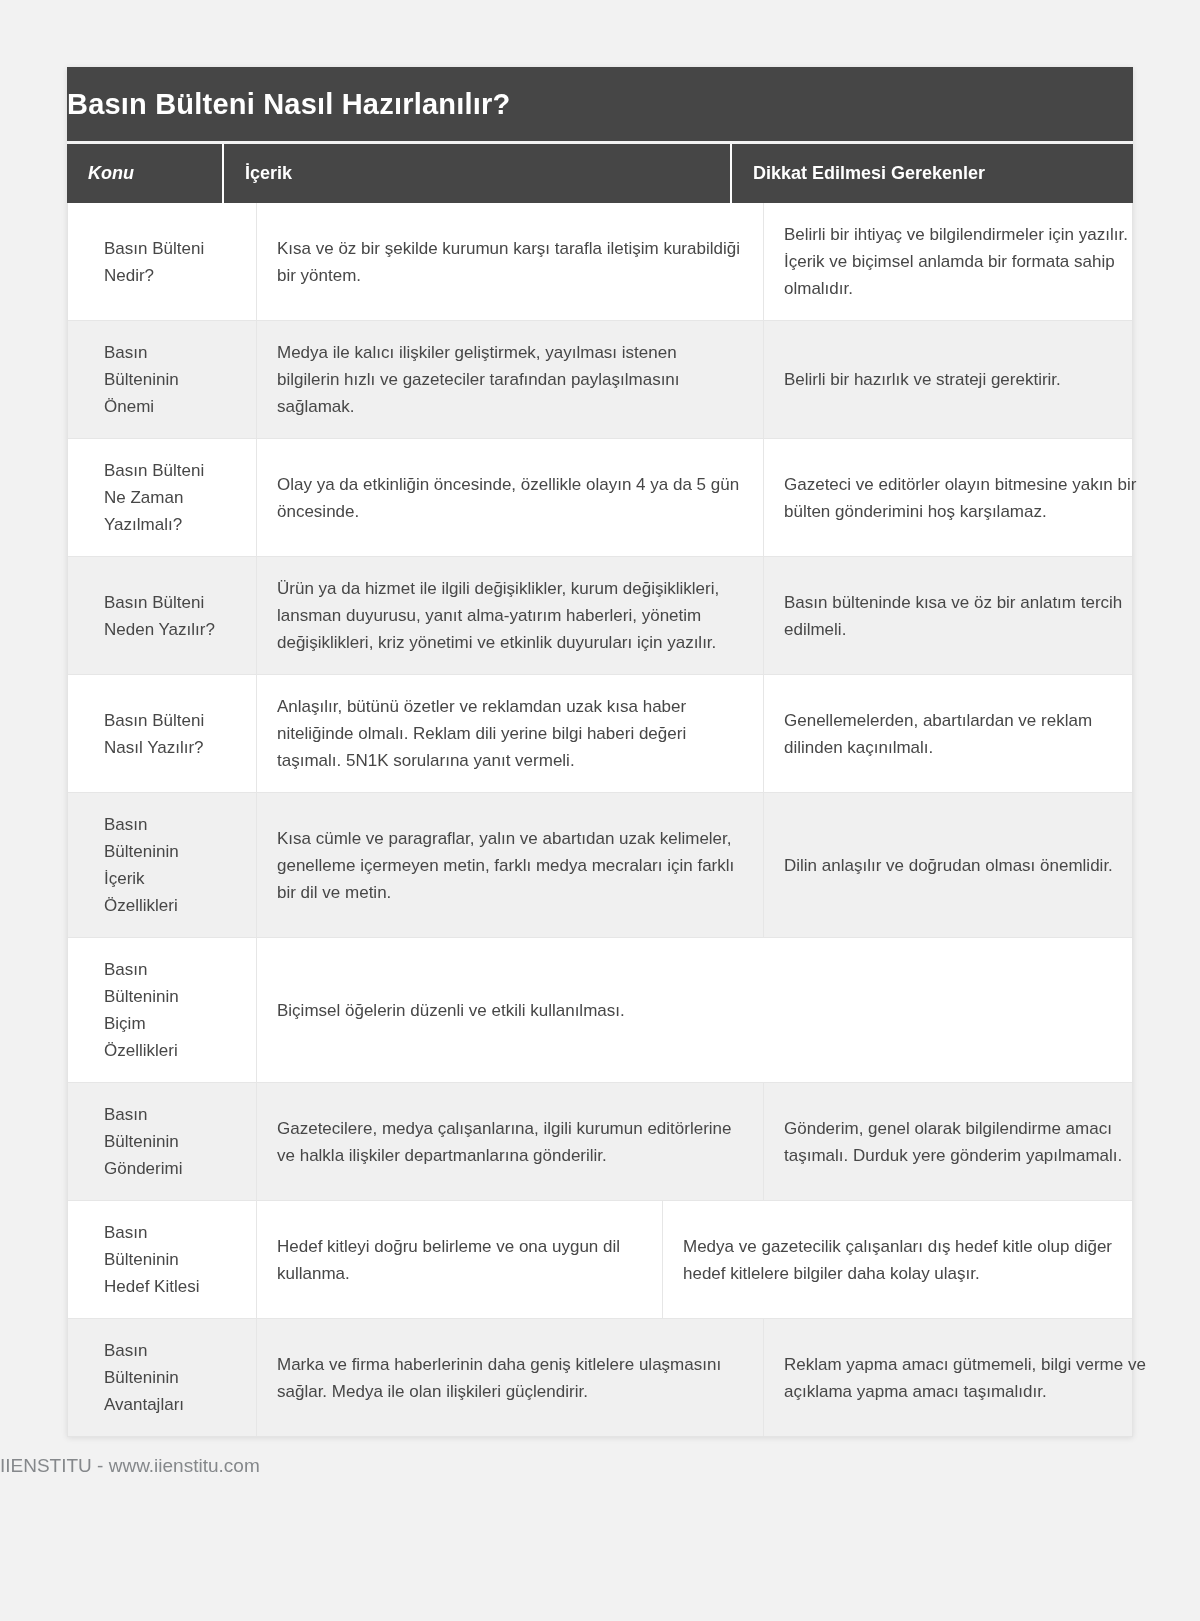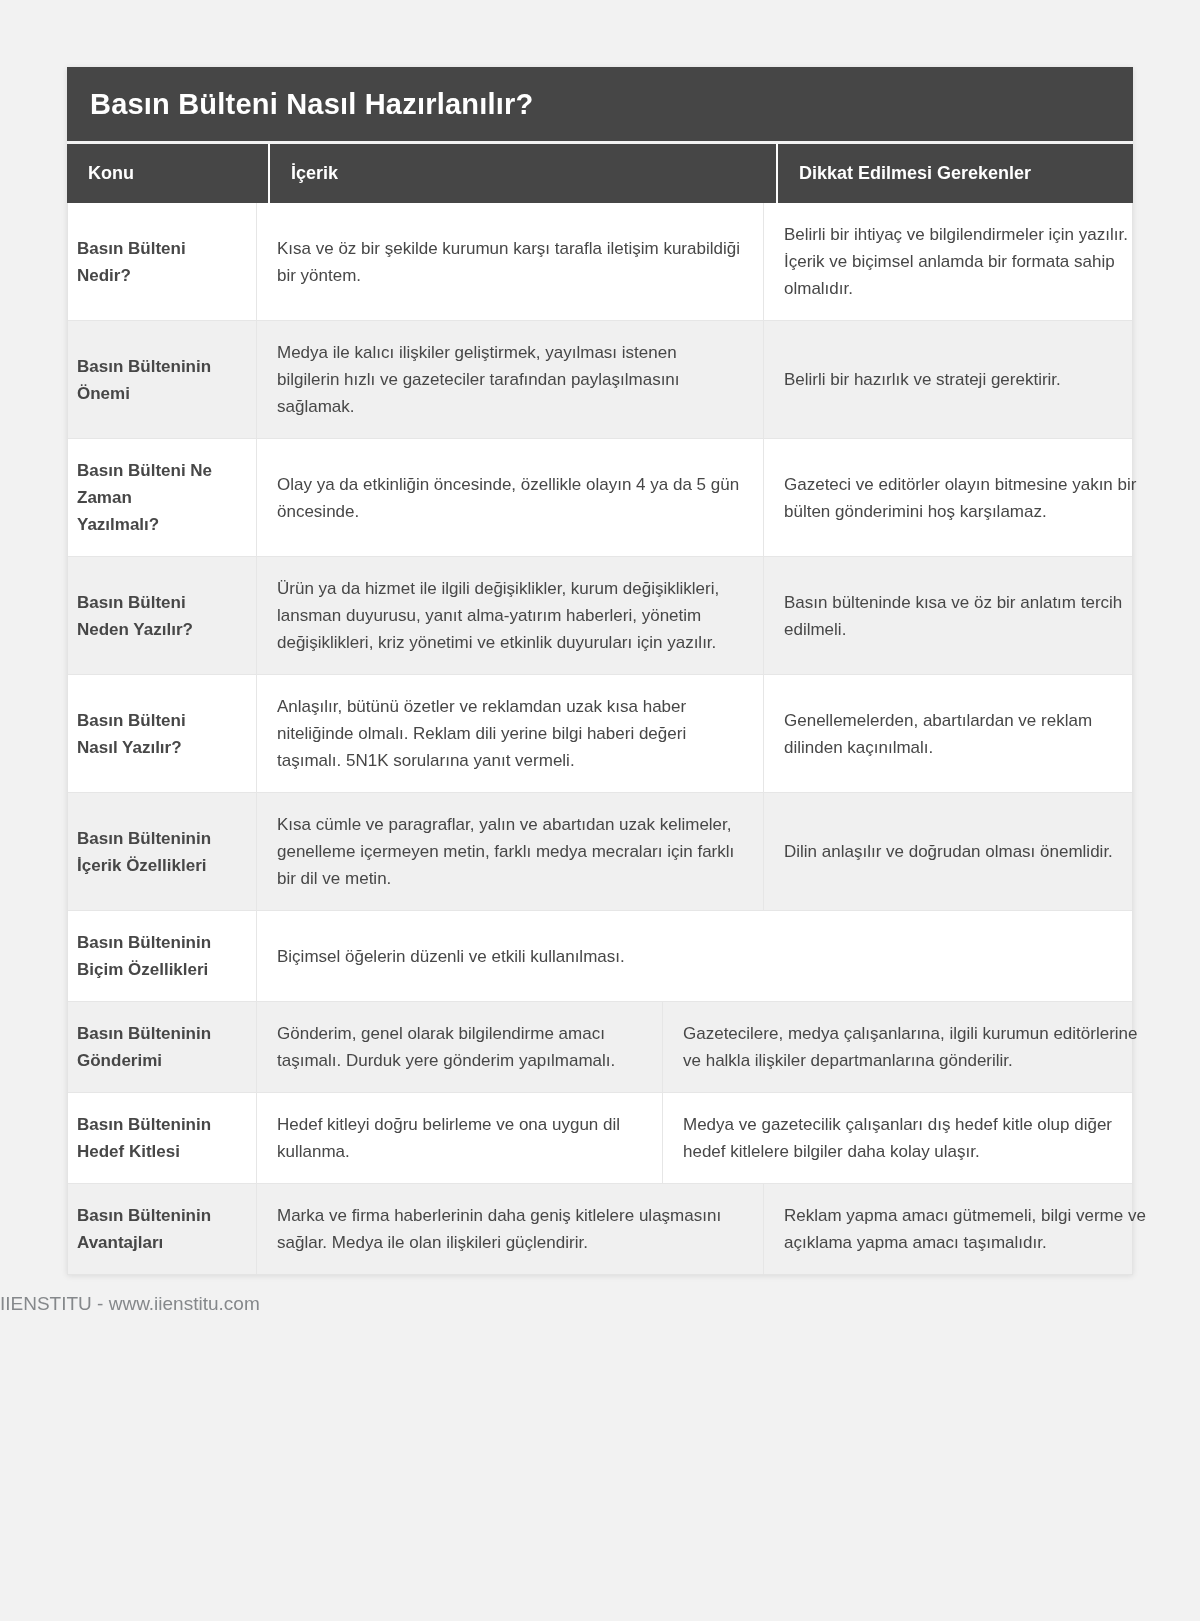"Basın Bülteni Nasıl Hazırlanılır?" .title-band { padding-left: 23px -> none }
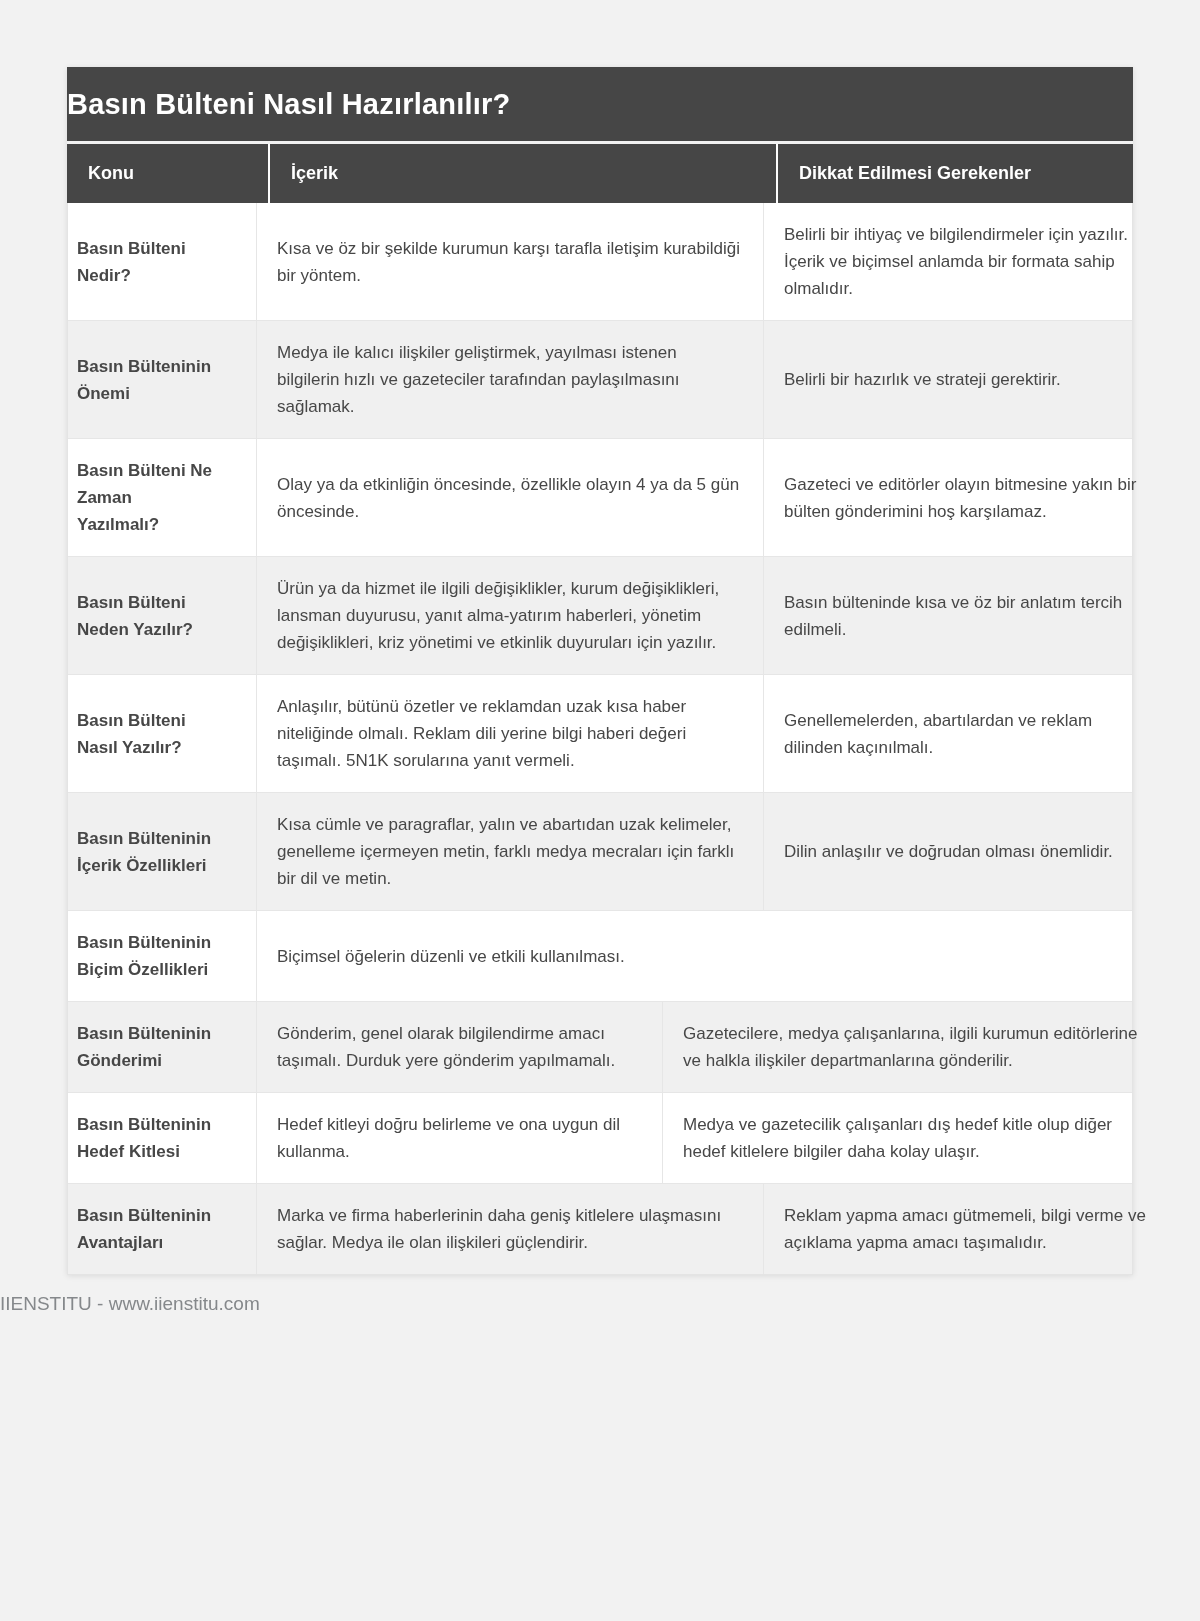"Konu" .hc1 { font-style: none -> italic; width: 201px -> 155px }
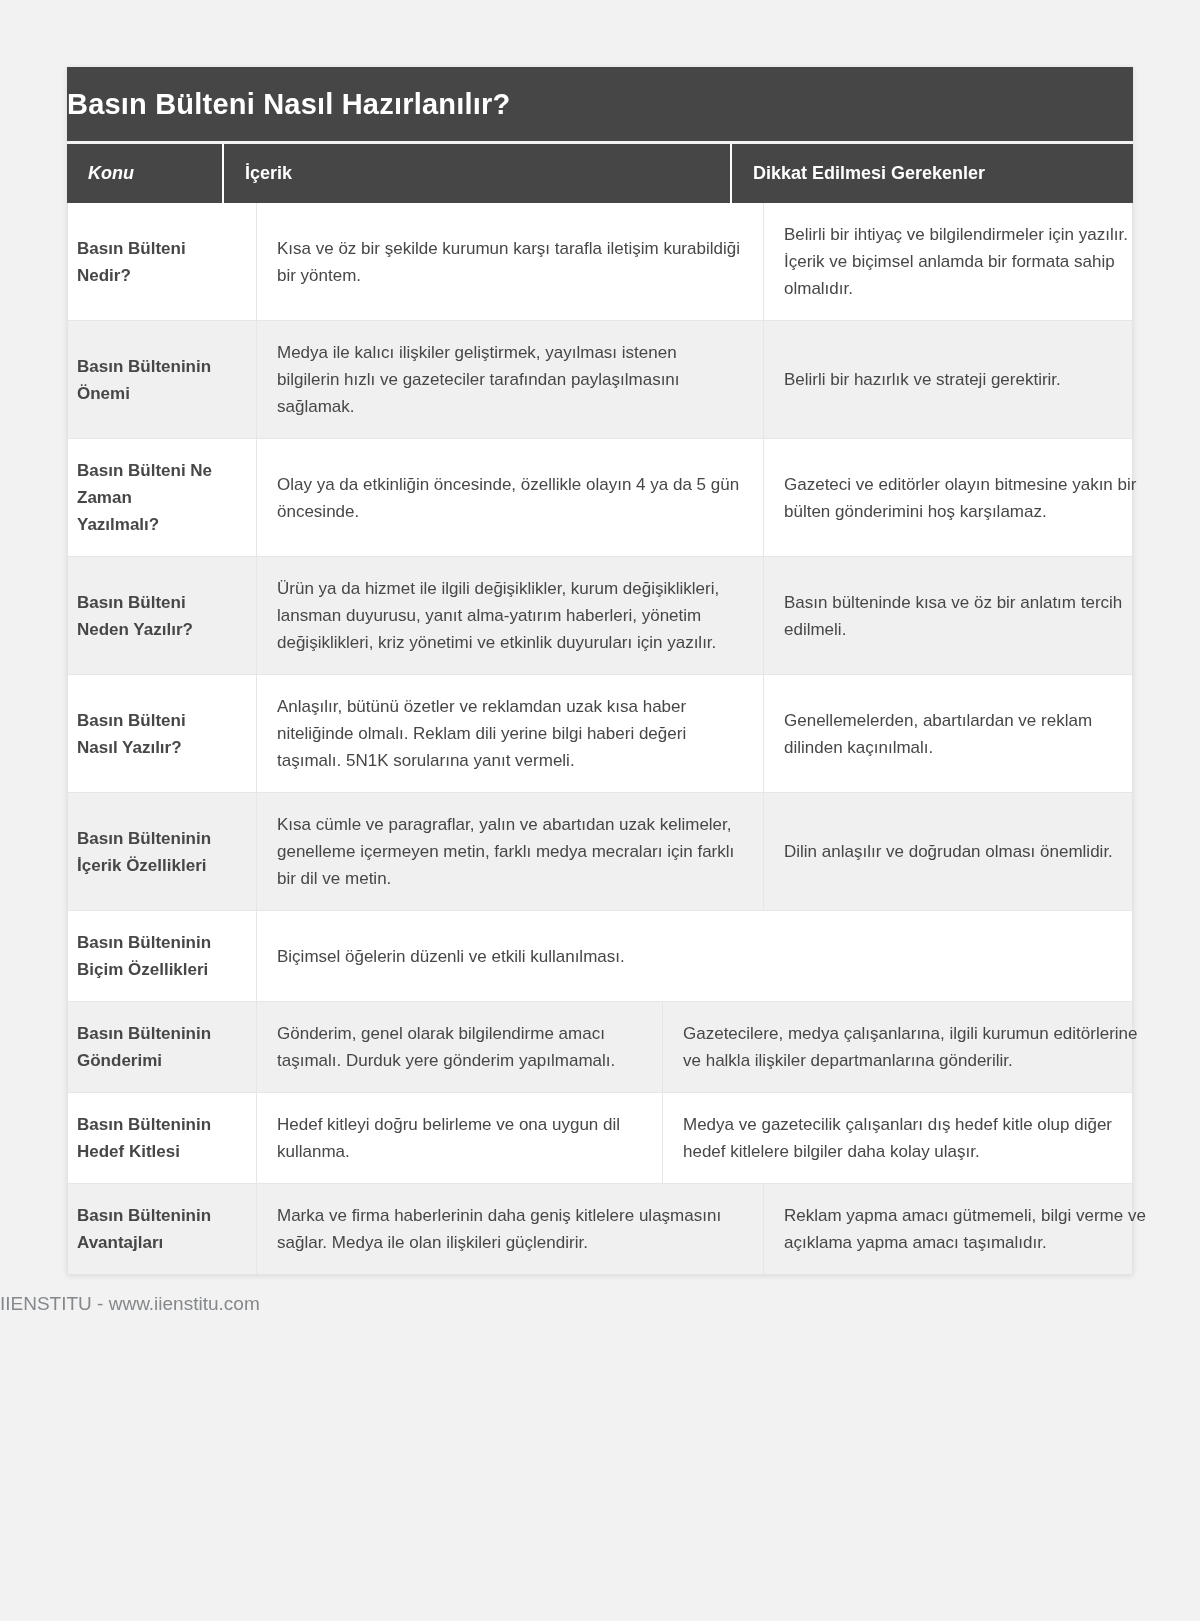"Basın Bülteni Nedir?" .c1 { font-weight: bold -> none; padding-left: 9px -> 36px }
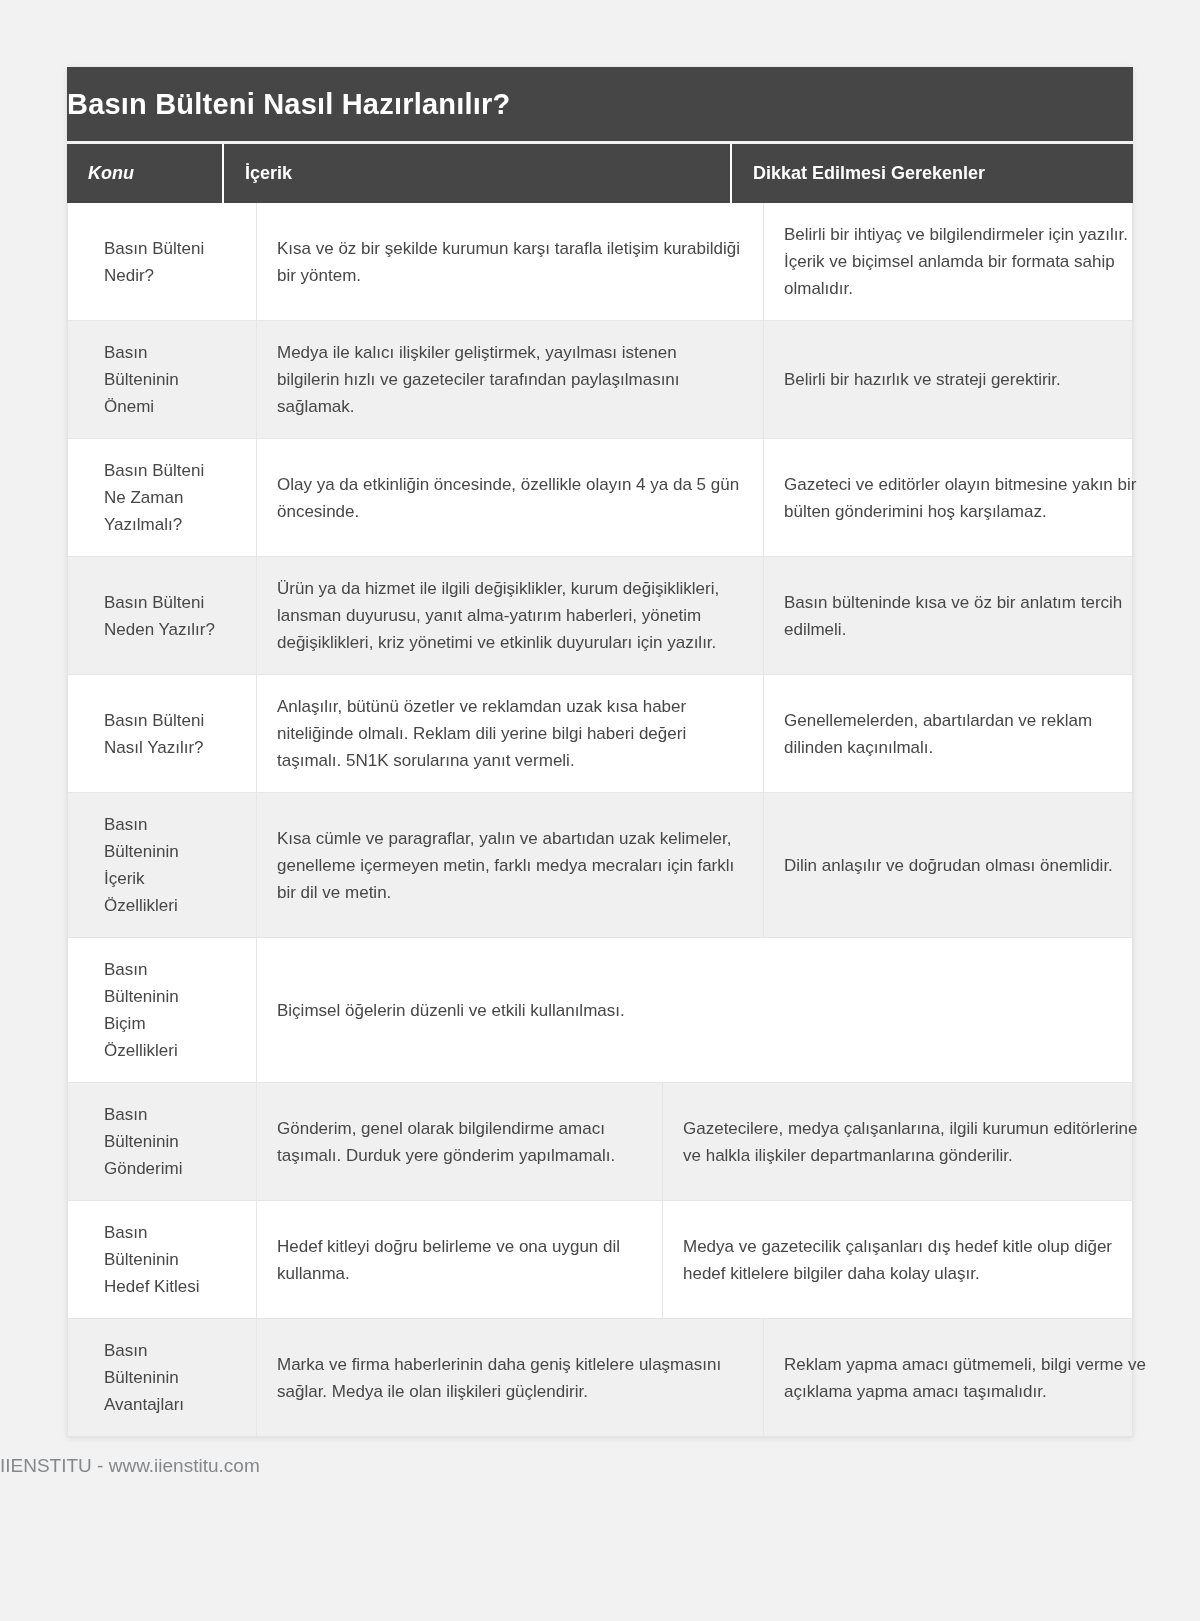"Gönderim, genel olarak bilgilendirme" div.cell { order: before "Gazetecilere, medya çalışanlarına," -> after "Gazetecilere, medya çalışanlarına," }
